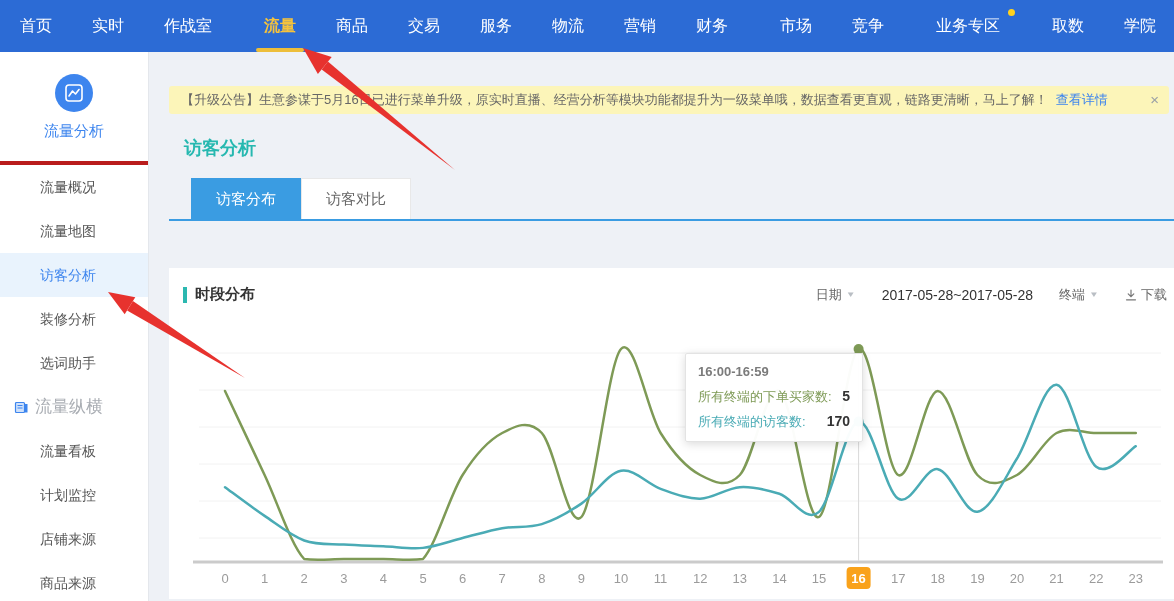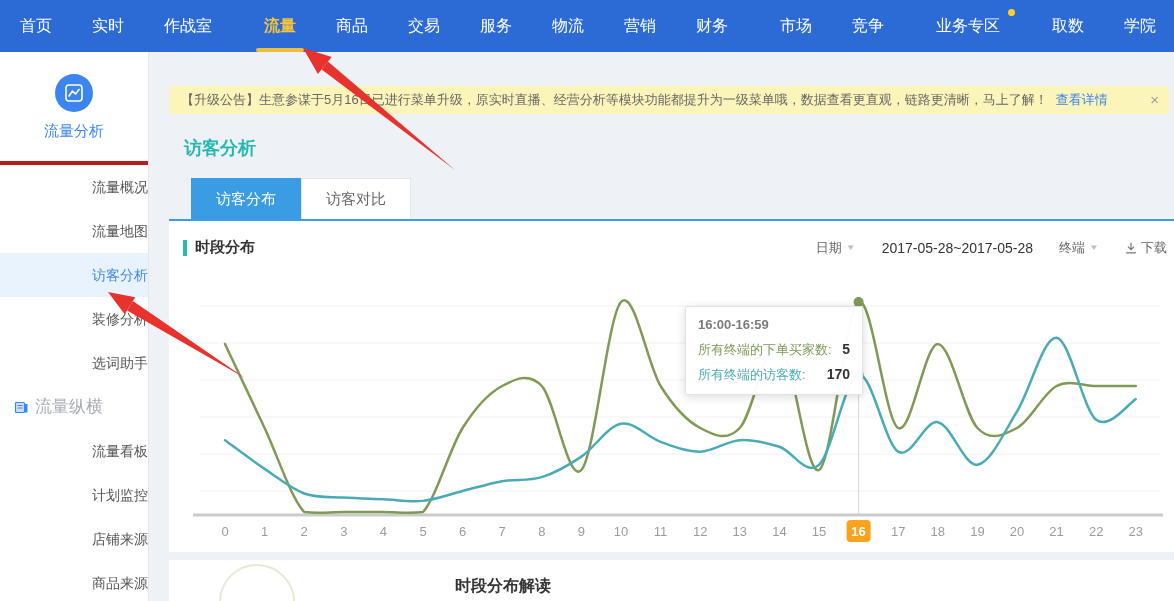"流量概况" .side-item { text-align: right -> none }
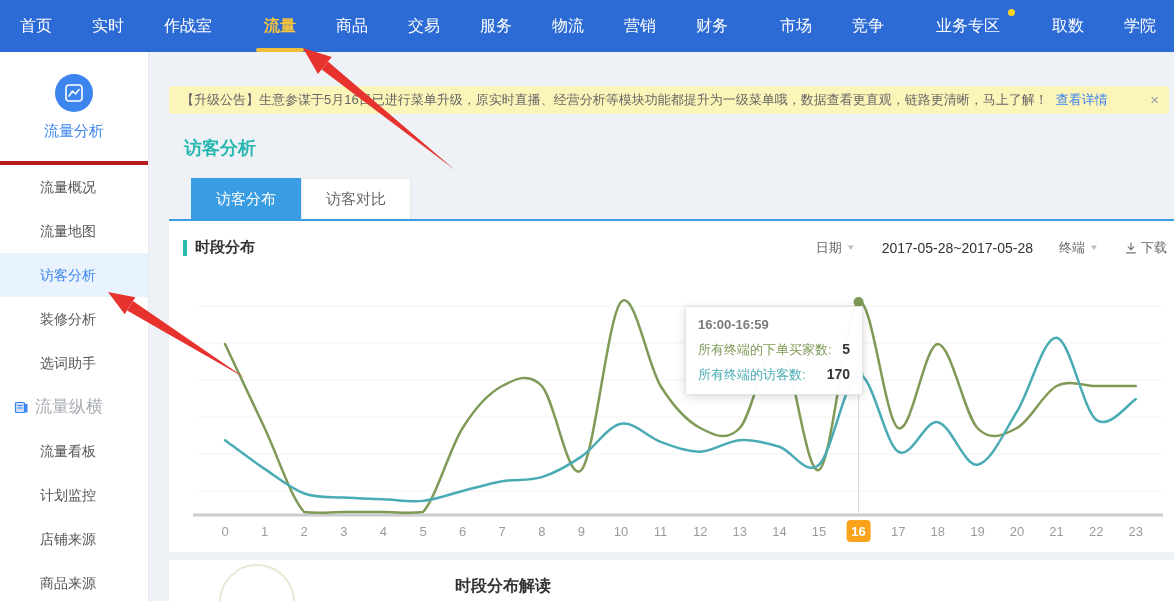"时段分布" .panel-head { margin-top: none -> 47px }
